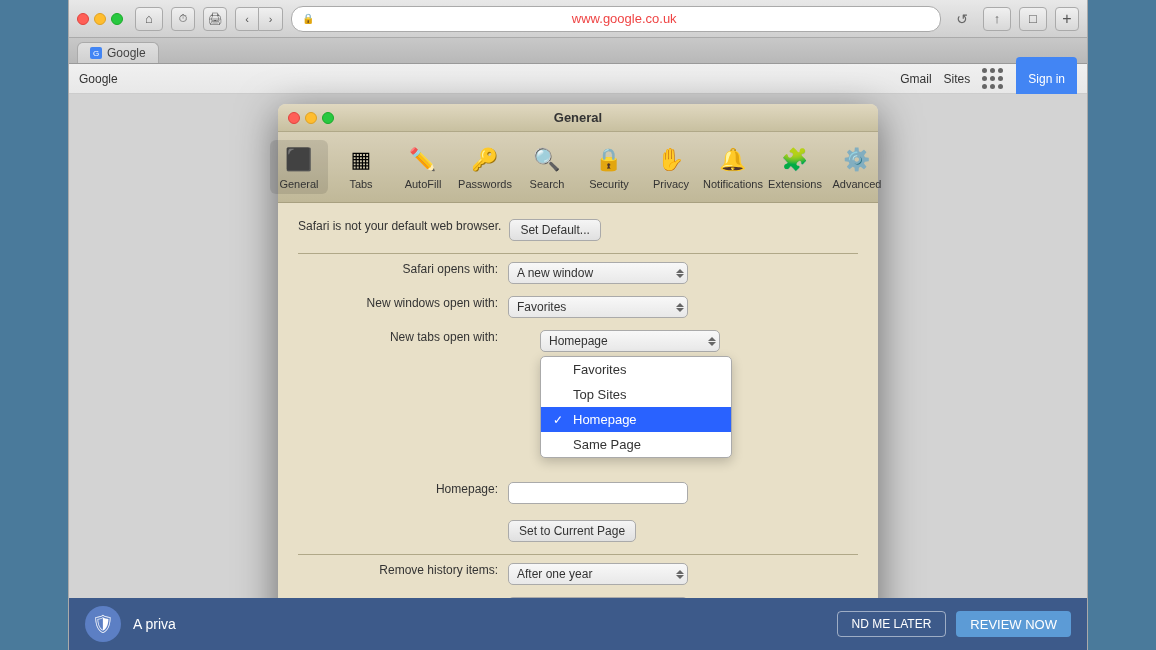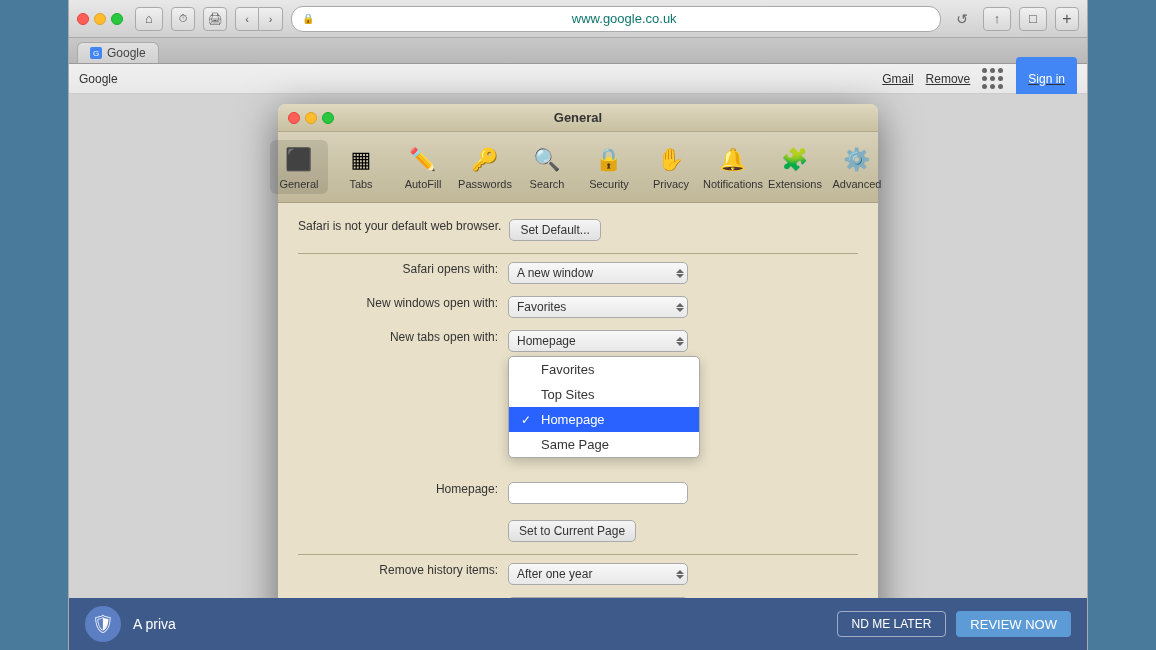"www.google.co.uk" .url-text { color: #0f766e -> #ef4444 }
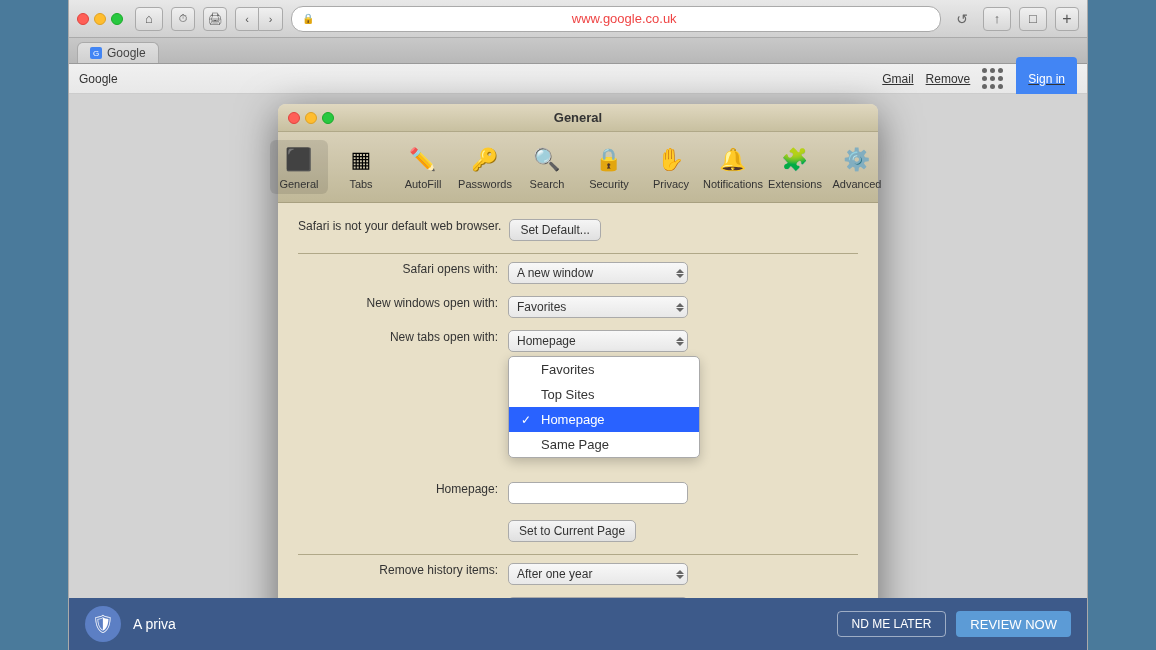"Gmail" .google-bar-links { text-decoration: underline -> none }
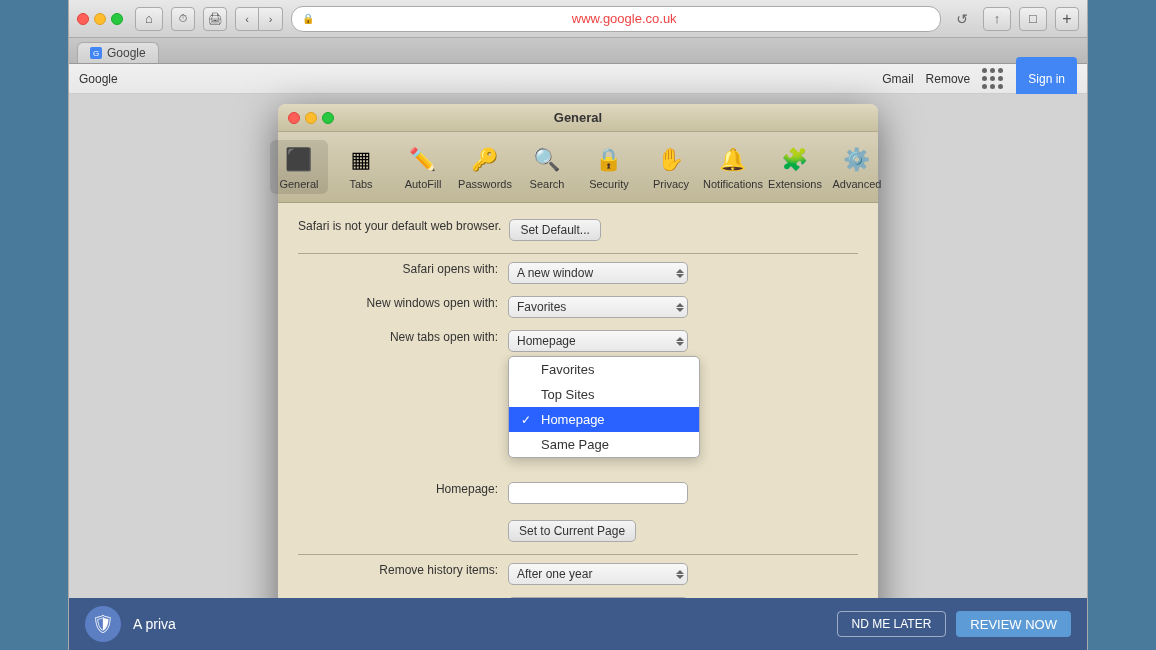"Remove" span.google-bar-link { text: Remove -> Sites }
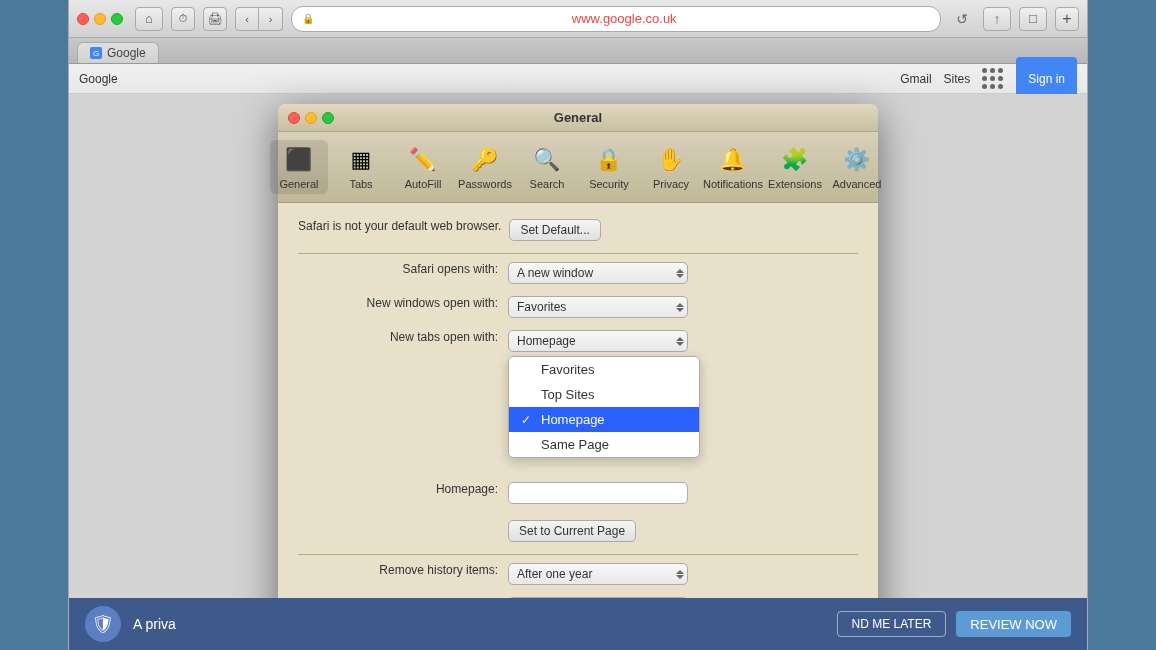"Homepage" div.dropdown-wrapper { margin-left: none -> 32px }
